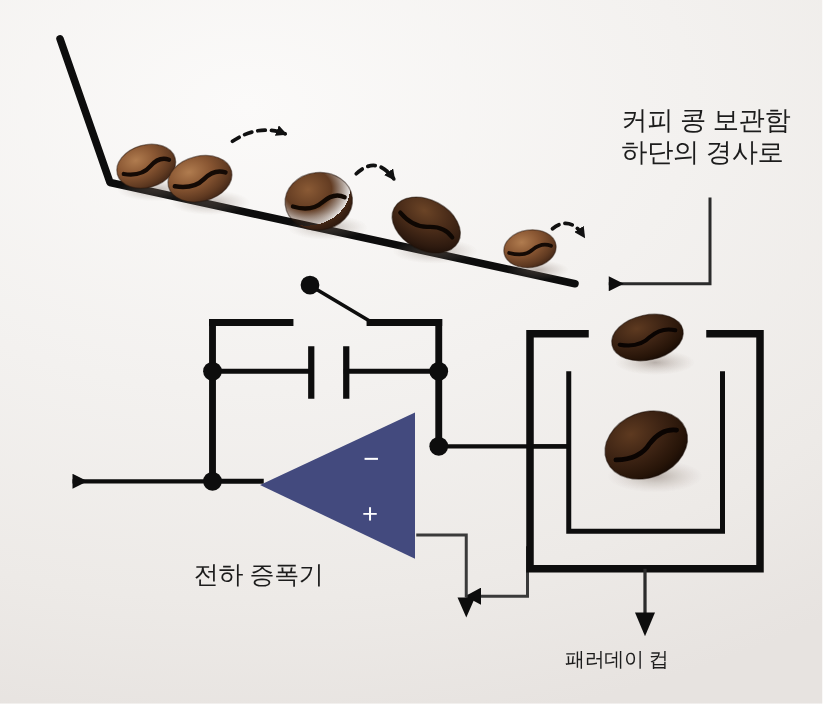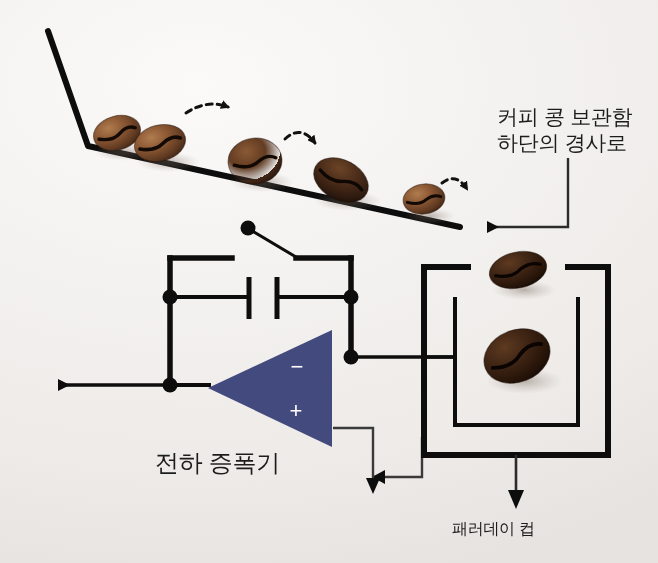"커피 콩 보관함" #lbl-storage { margin-top: 20px -> none }
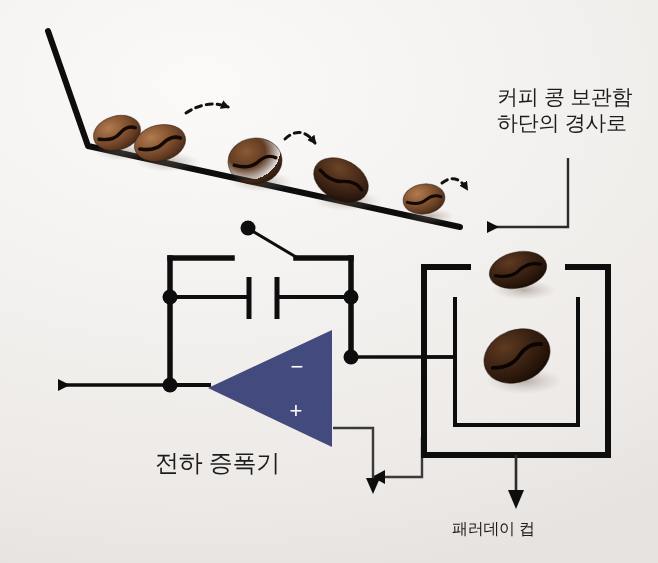"전하 증폭기" #lbl-amp { font-size: 24px -> 20px }
